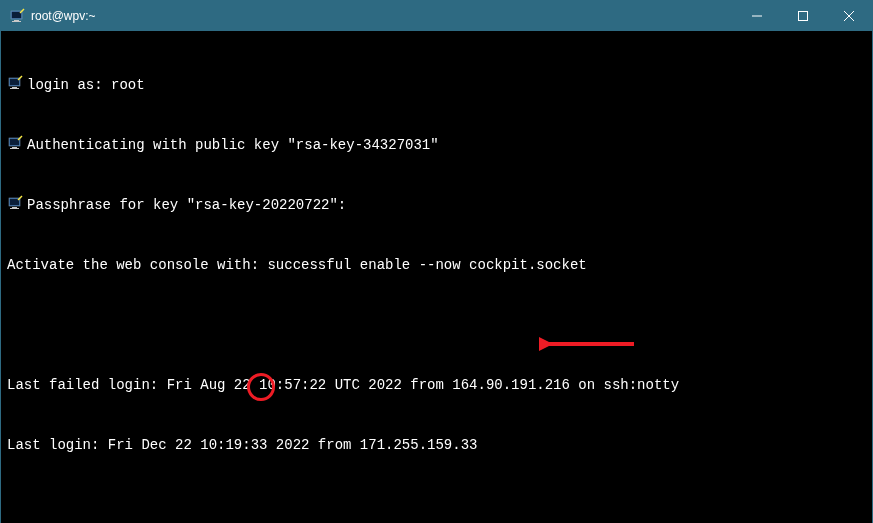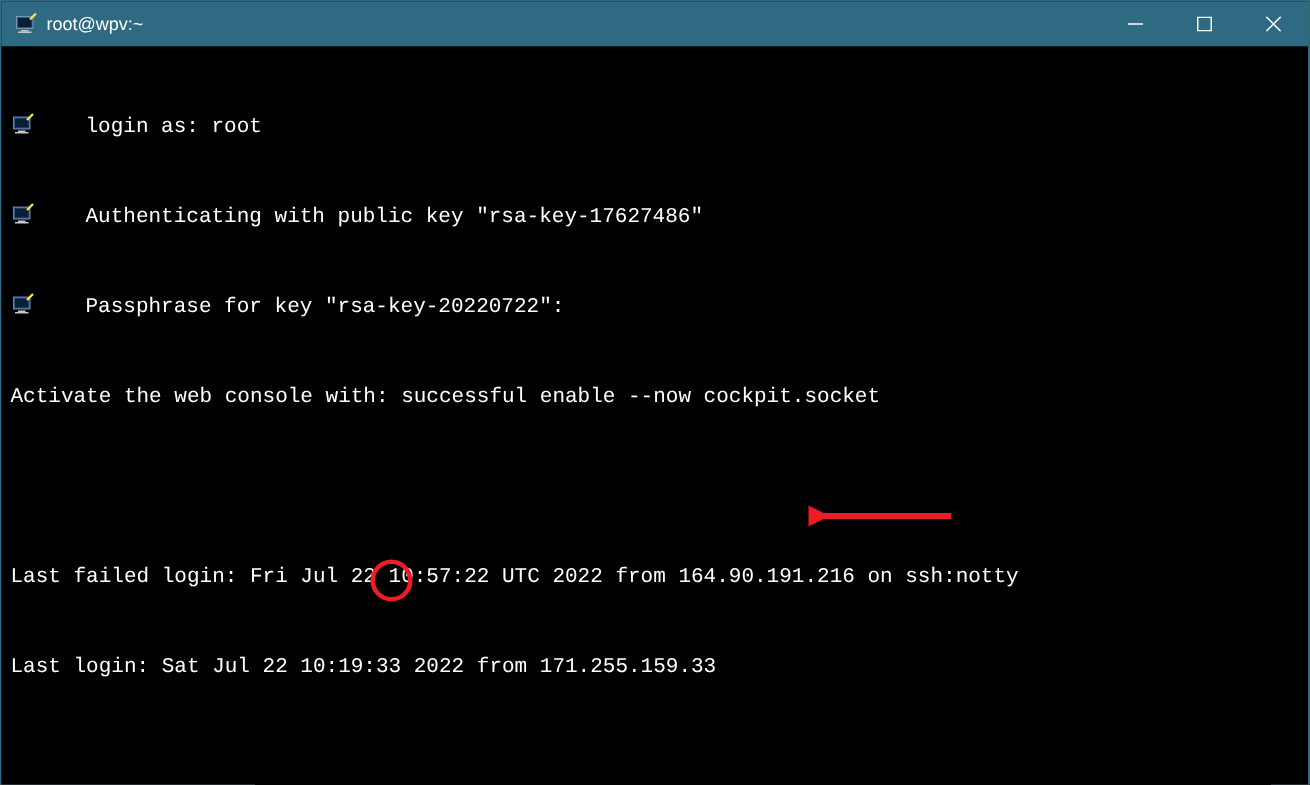"login as: root" .term-line { gap: 30px -> none }
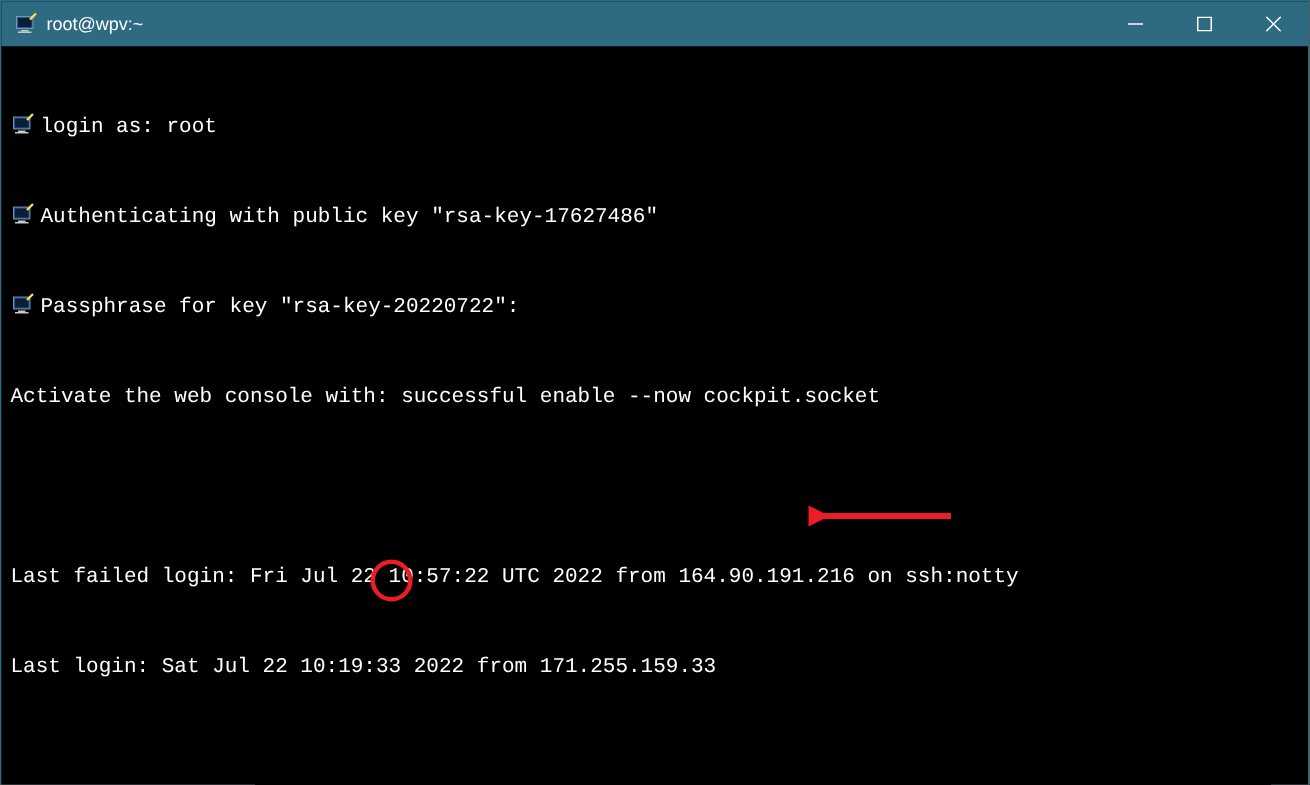"Authenticating with public key" span.term-text { text: rsa-key-17627486 -> rsa-key-34327031 }
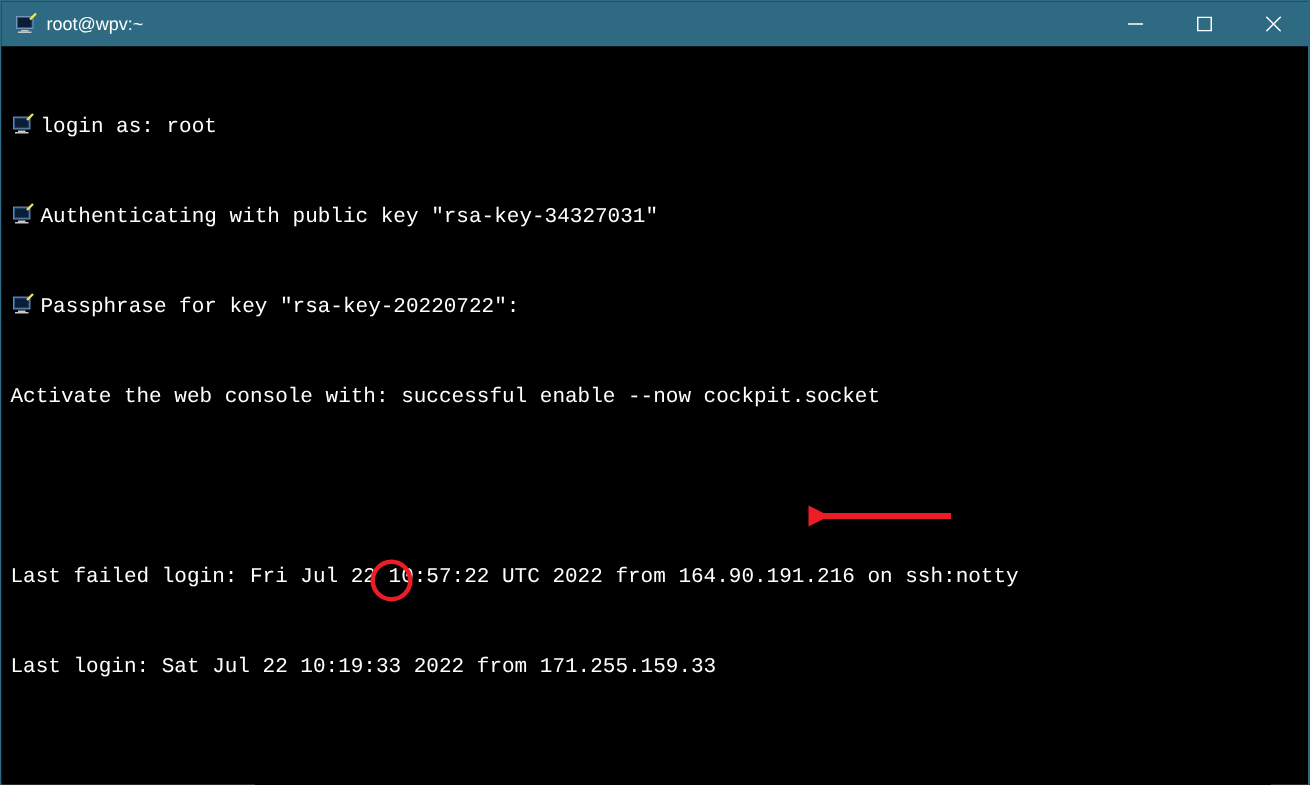"Last failed login: Fri Jul" span.term-text { text: Jul -> Aug }
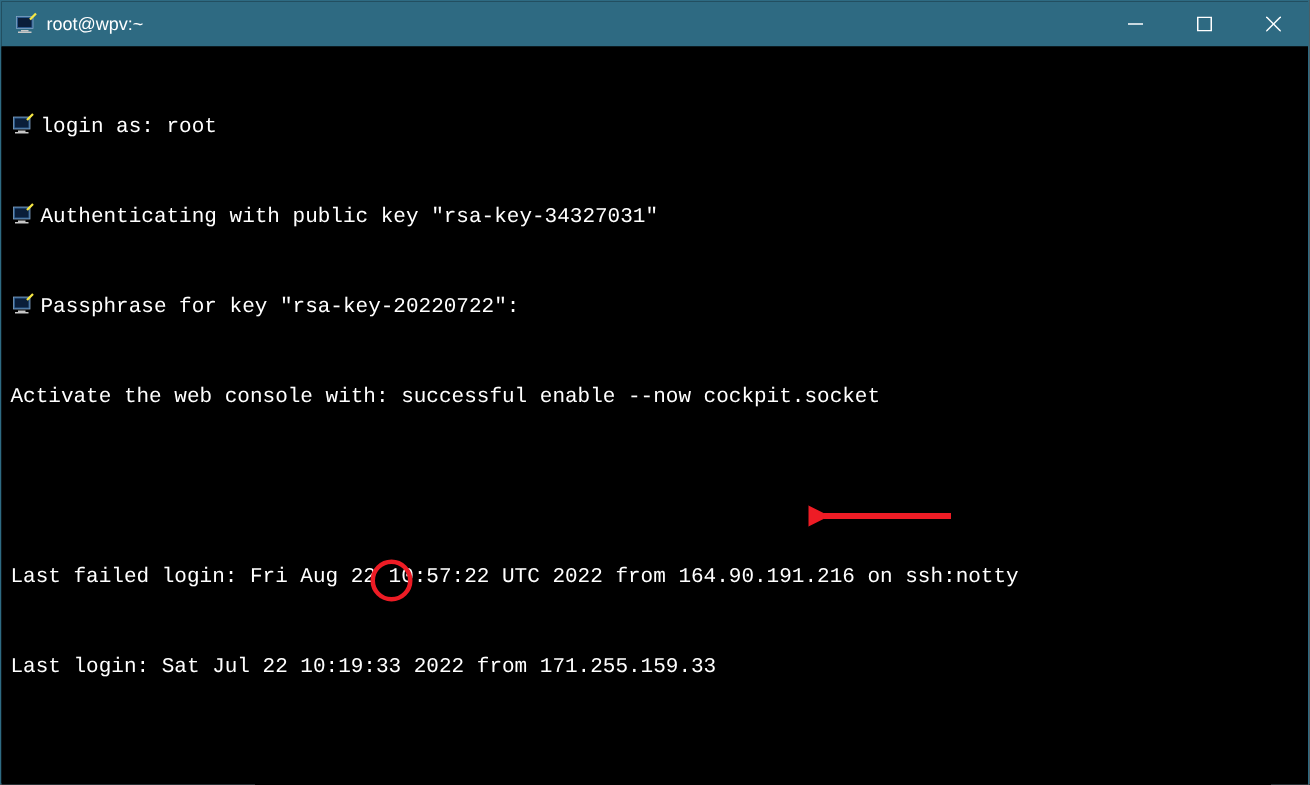"Last login: Sat Jul 22" span.term-text { text: Sat Jul -> Fri Dec }
